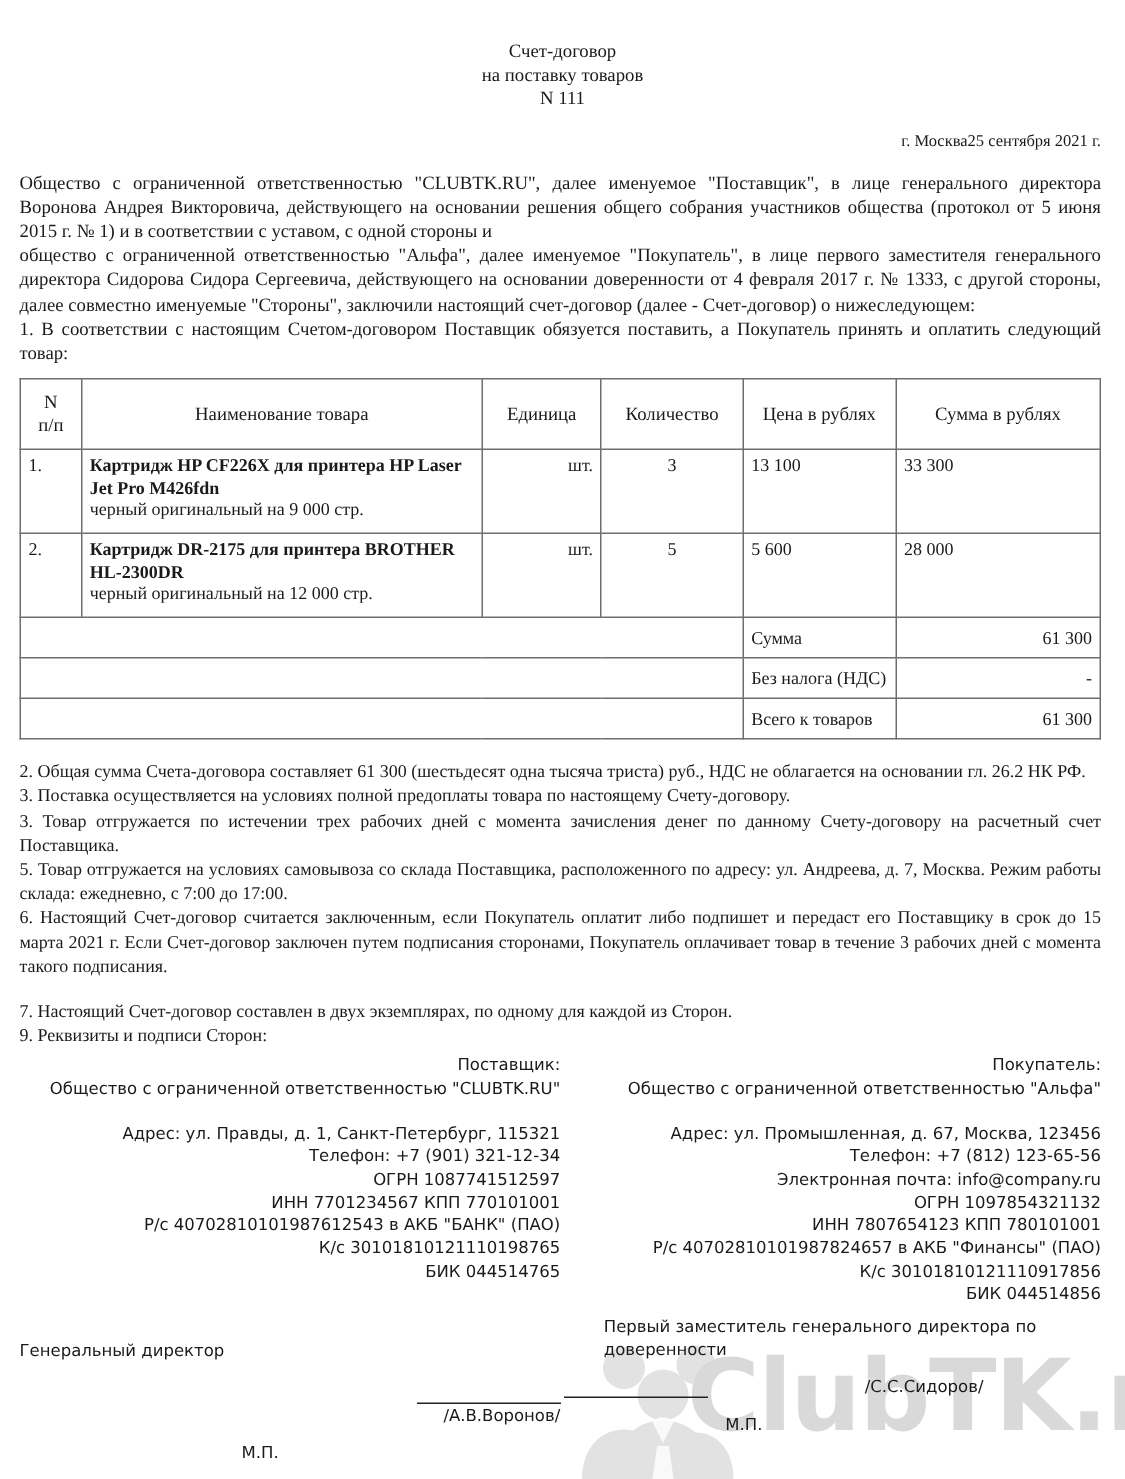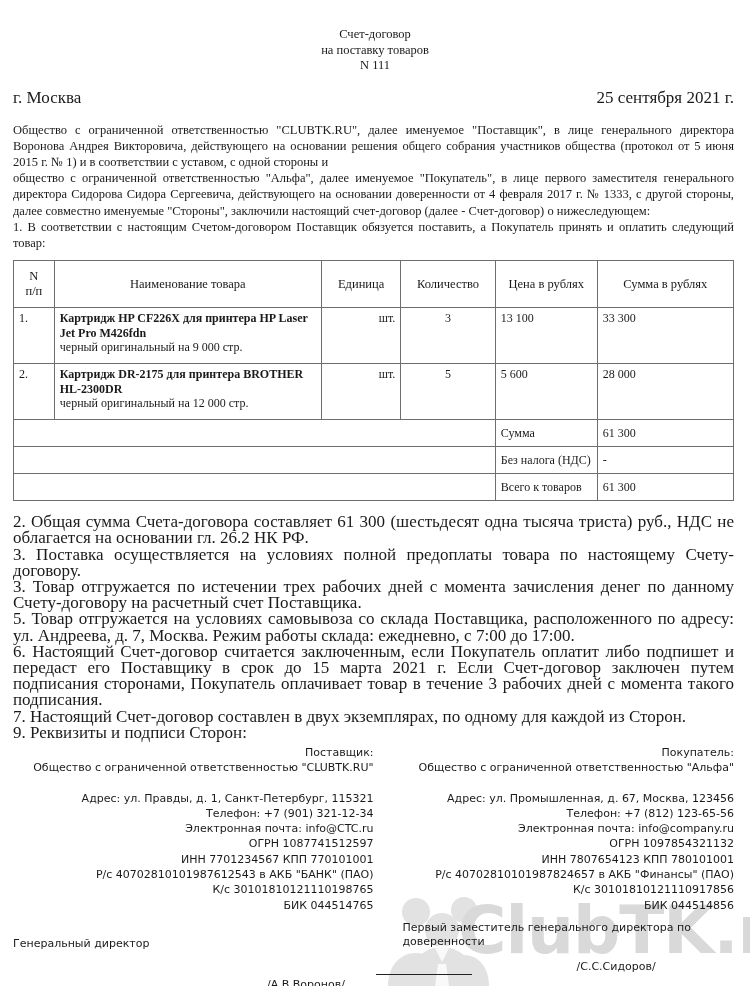"г. Москва" .place-date { font-size: 17px -> 11px; justify-content: space-between -> flex-end }
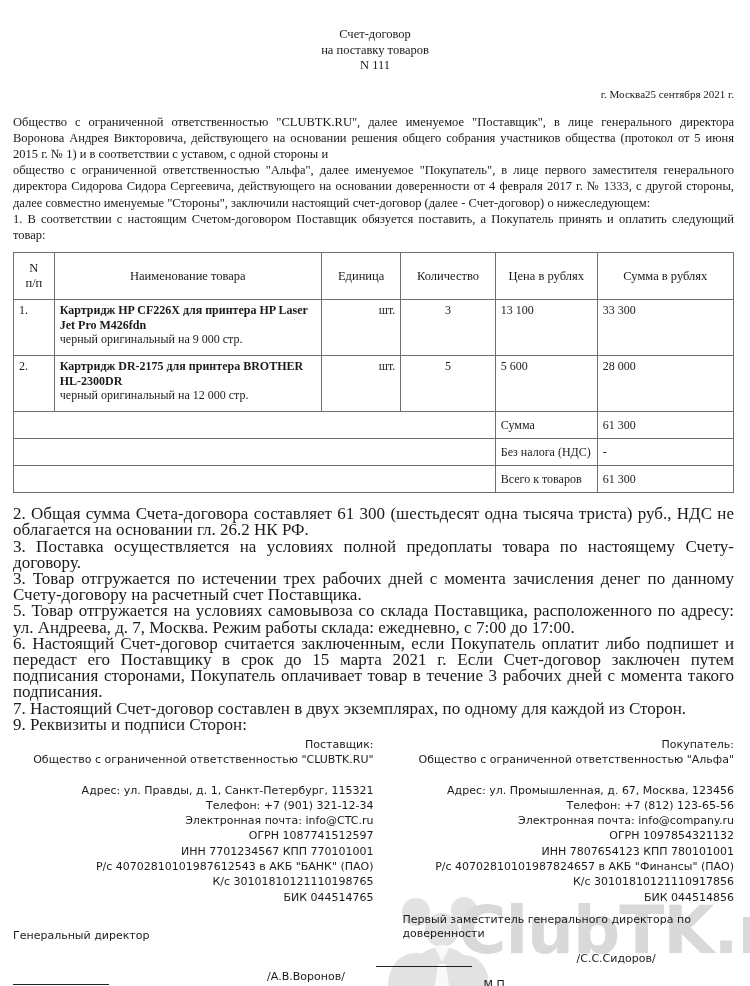"61 300" td.t-value { text-align: left -> right }
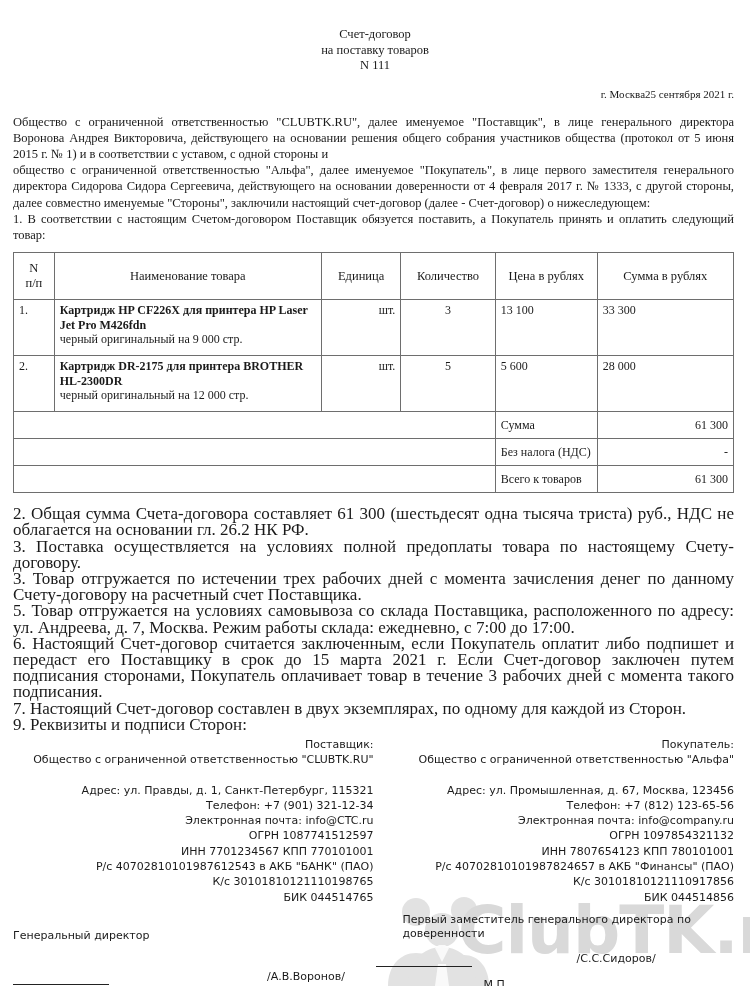"2. Общая сумма Счета-договора составляет" .clauses { font-size: 17px -> 12px }
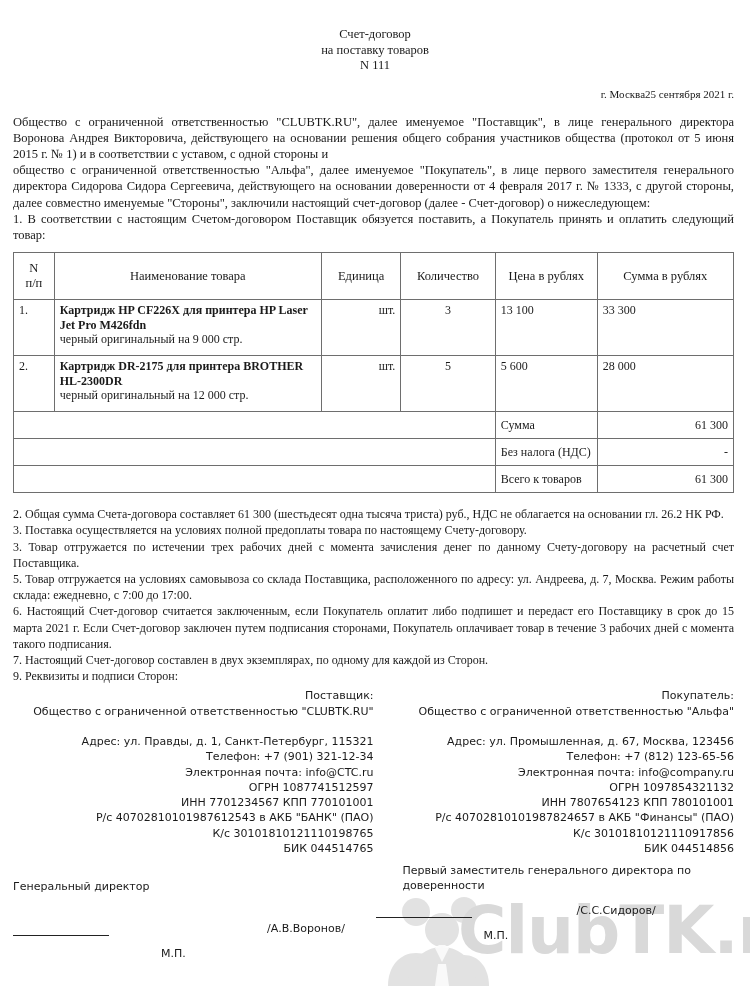"7. Настоящий Счет-договор составлен в" .clauses p.gap { margin-top: none -> 14px }
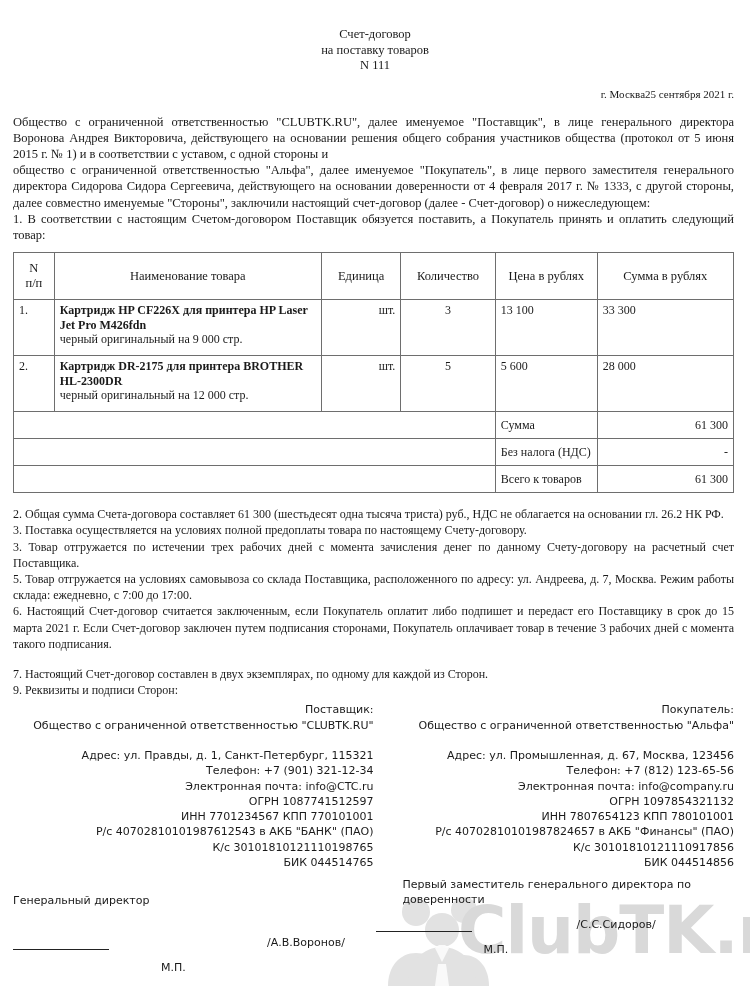"Электронная почта: info@CTC.ru" div.req-line { html: <div>Электронная почта: info@CTC.ru</div> -> none }
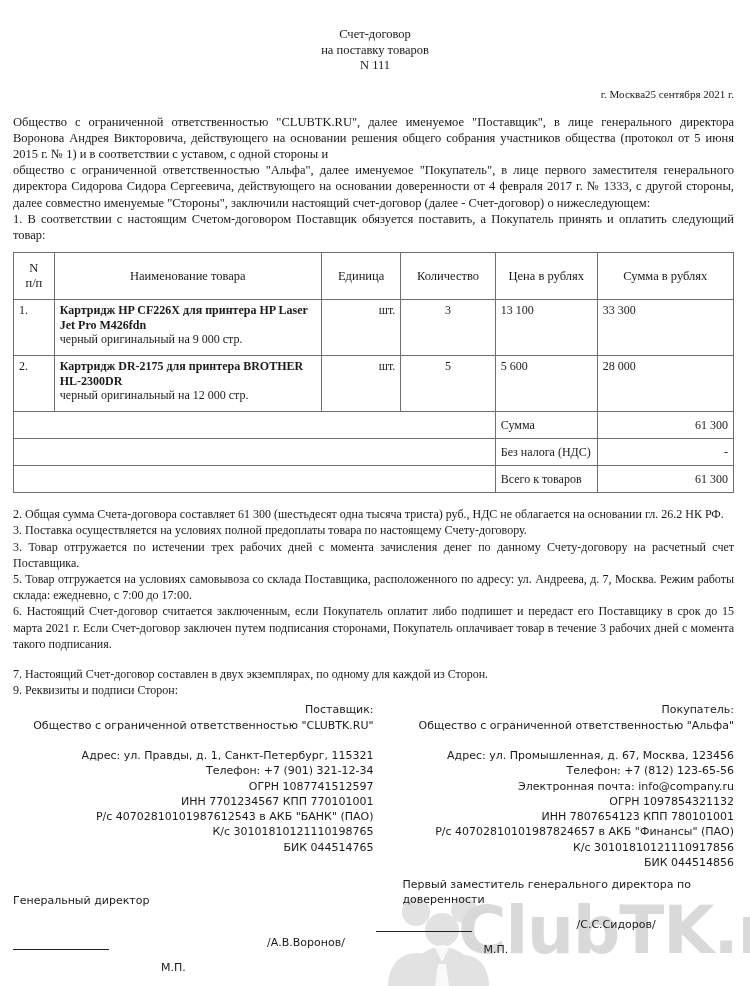"/А.В.Воронов/" div.sig-line-row { flex-direction: none -> column }
